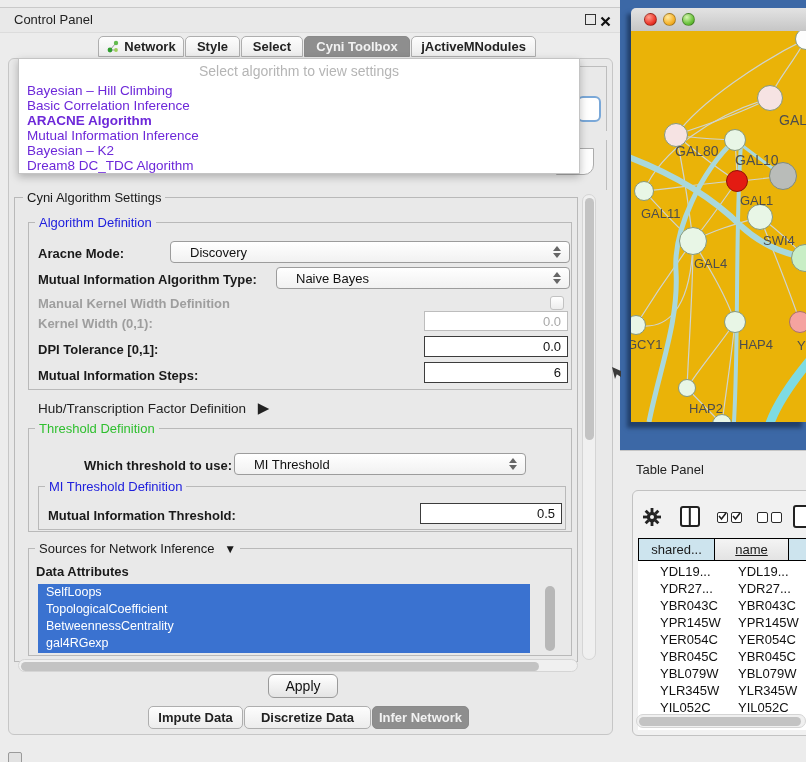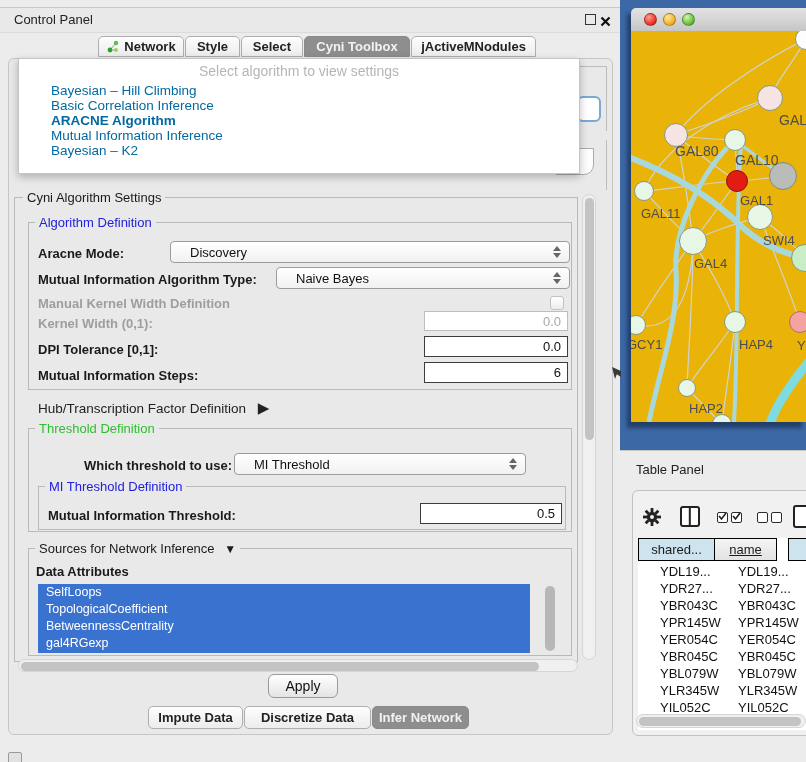"Bayesian – Hill Climbing" .pop-item { color: #0369a1 -> #6d28d9; margin-left: 24px -> none }
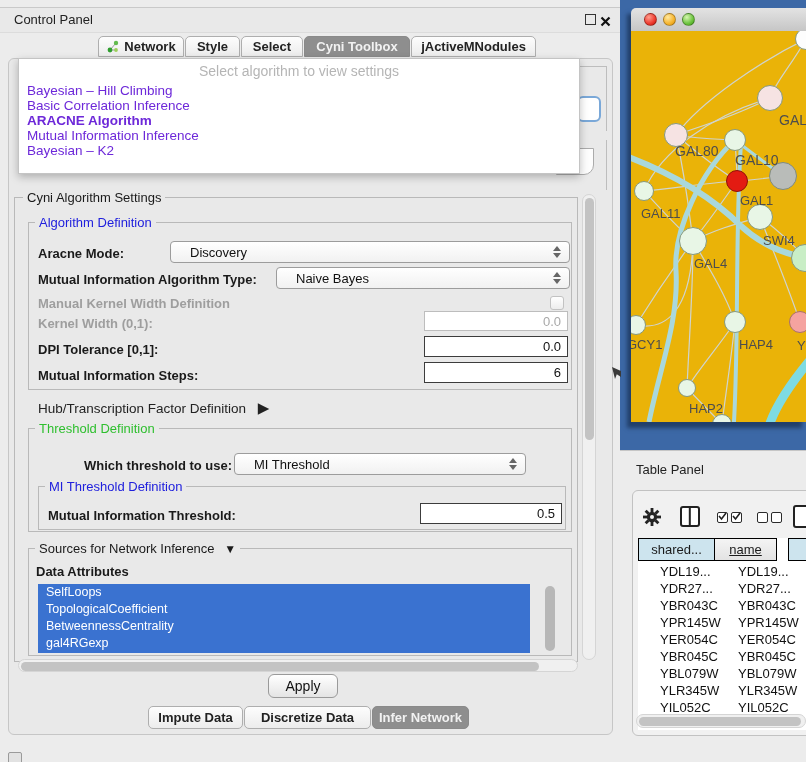"Dream8 DC_TDC Algorithm" div.abs { html: none -> <div>Dream8 DC_TDC Algorithm</div> }
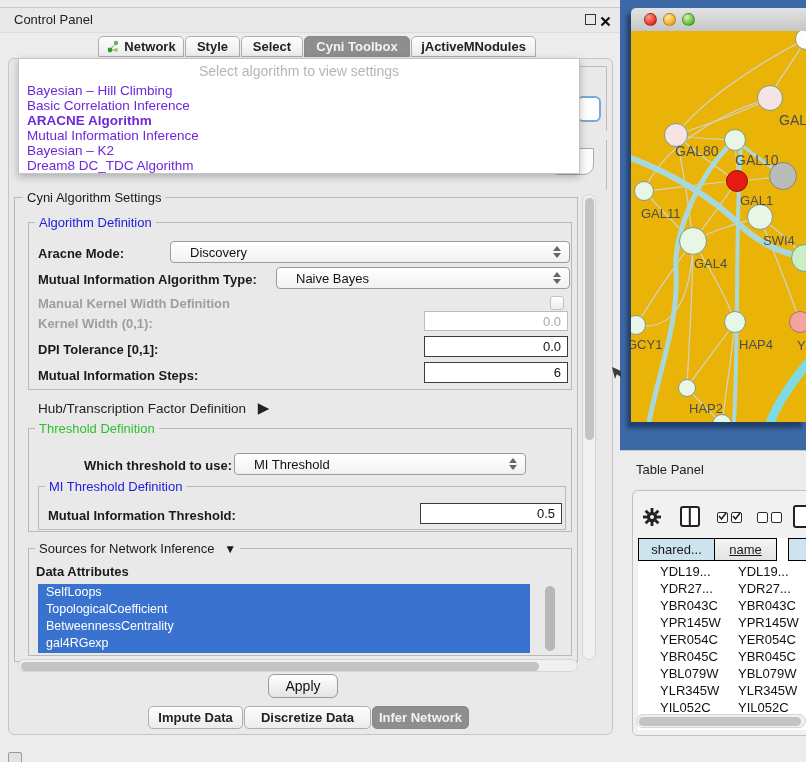"name" div.th { width: 63px -> 75px }
